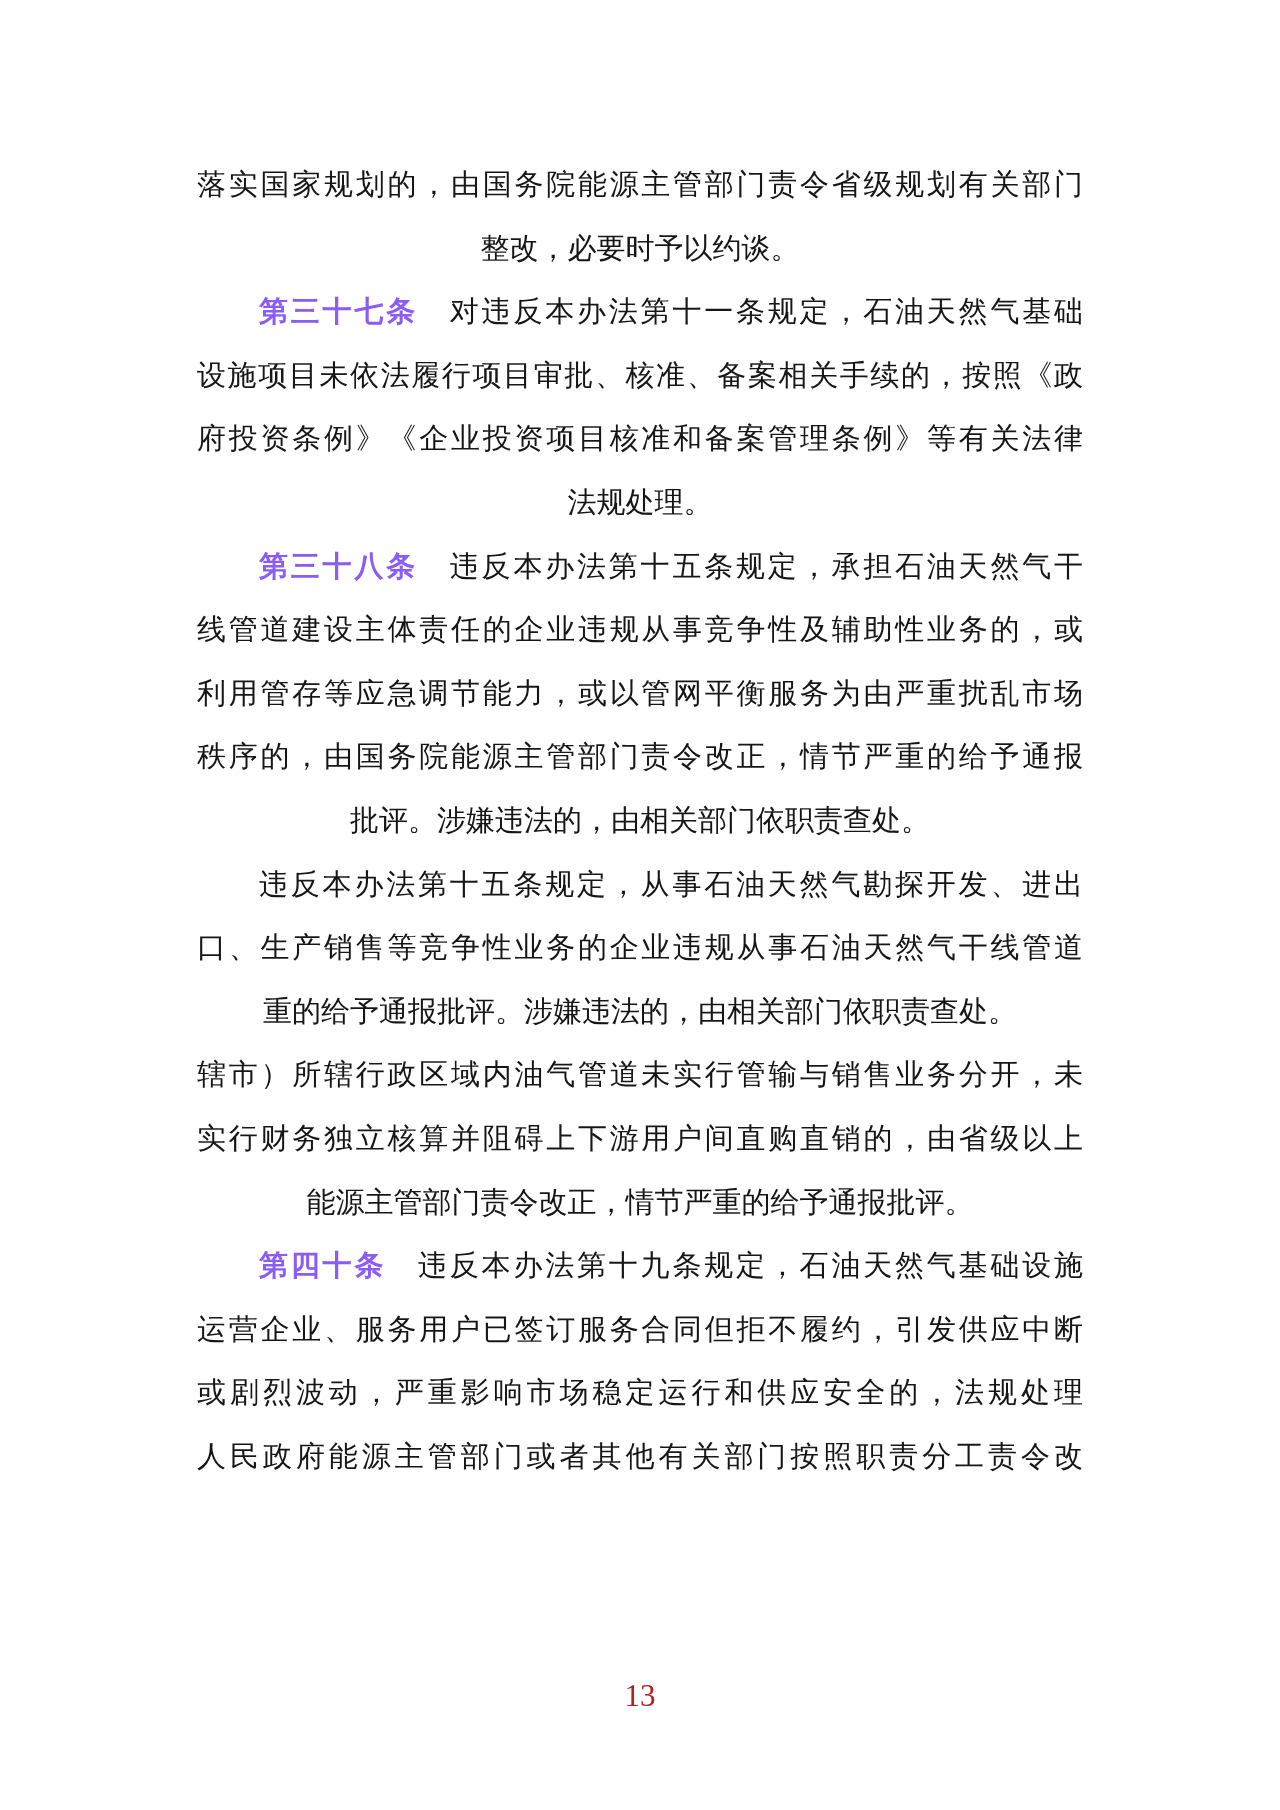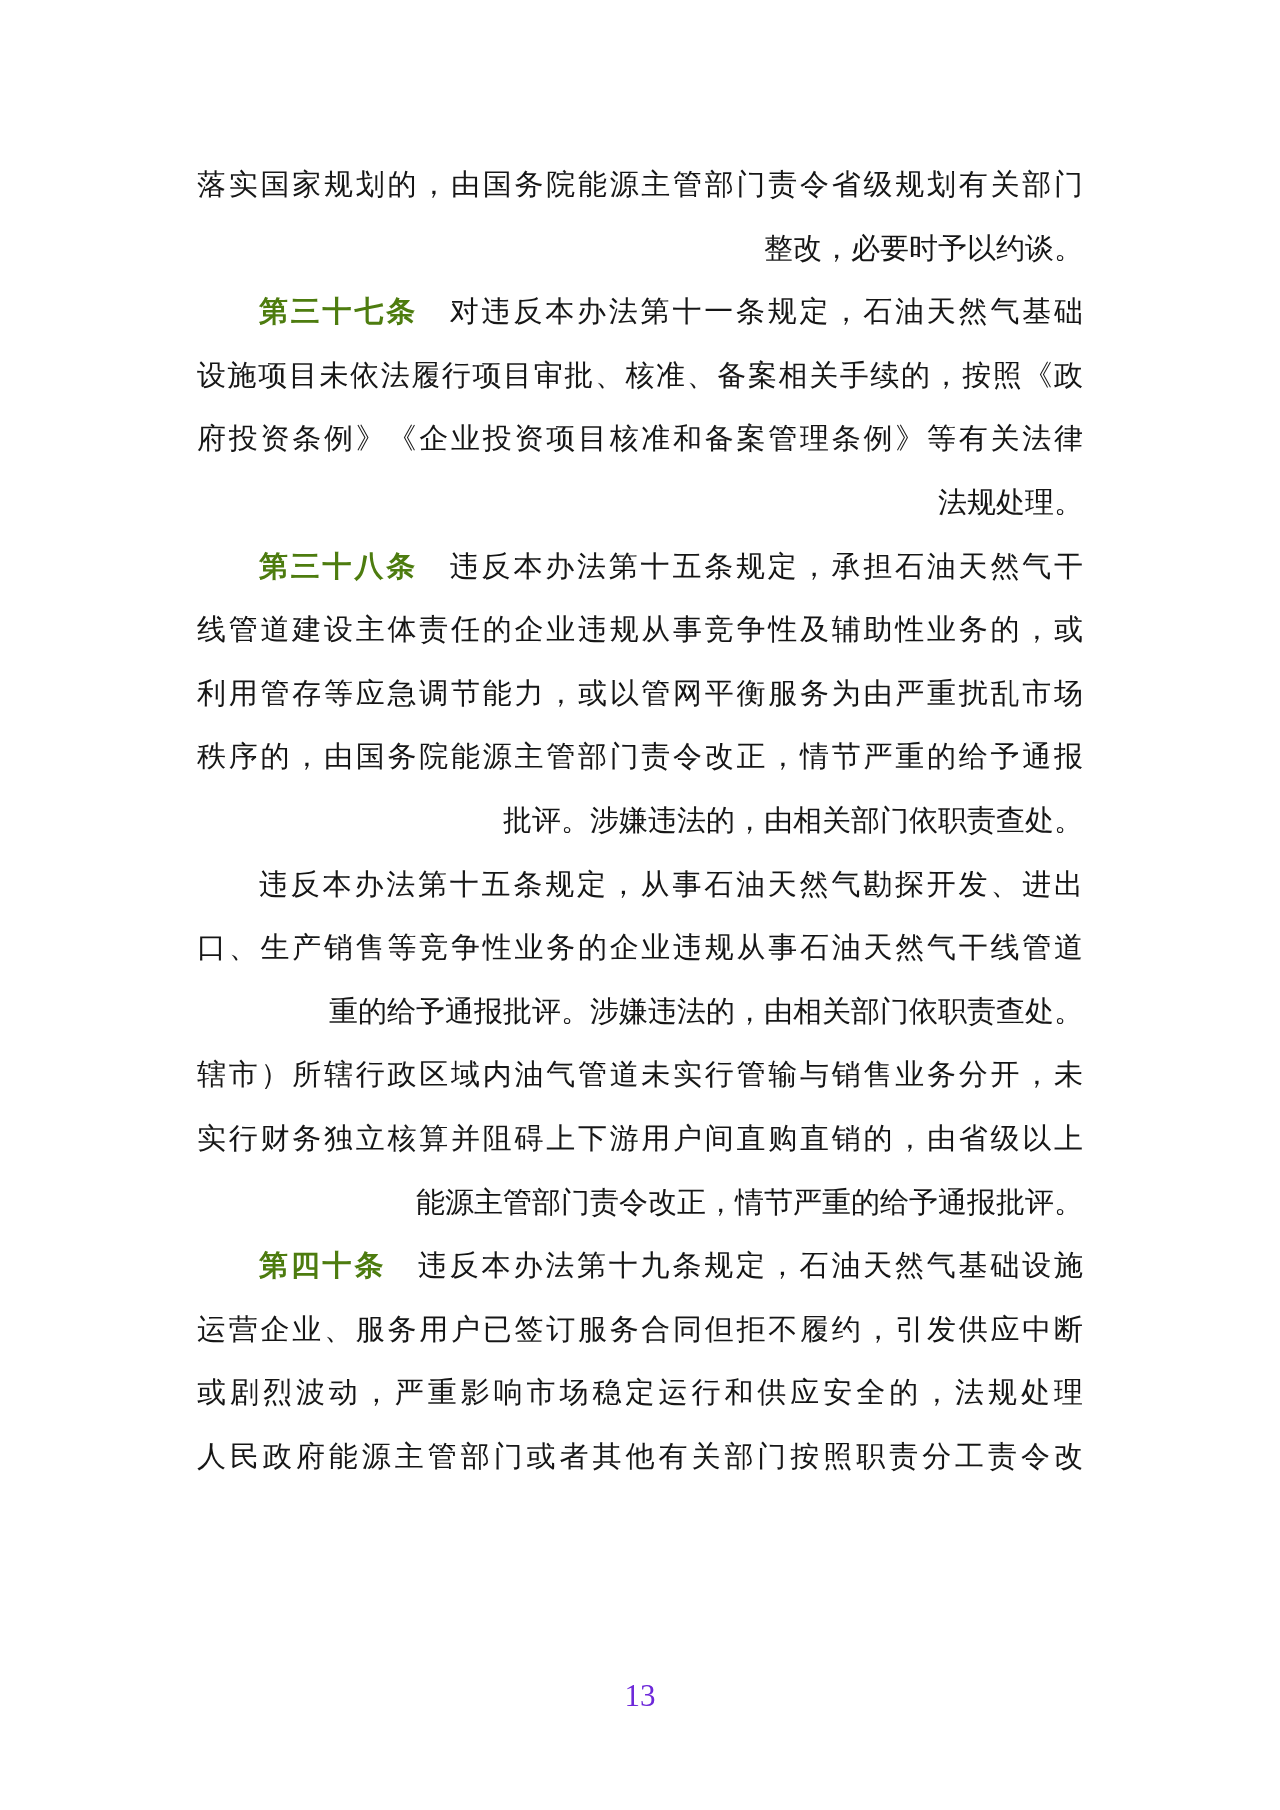"整改，必要时予以约谈。" .line { text-align: right -> center }
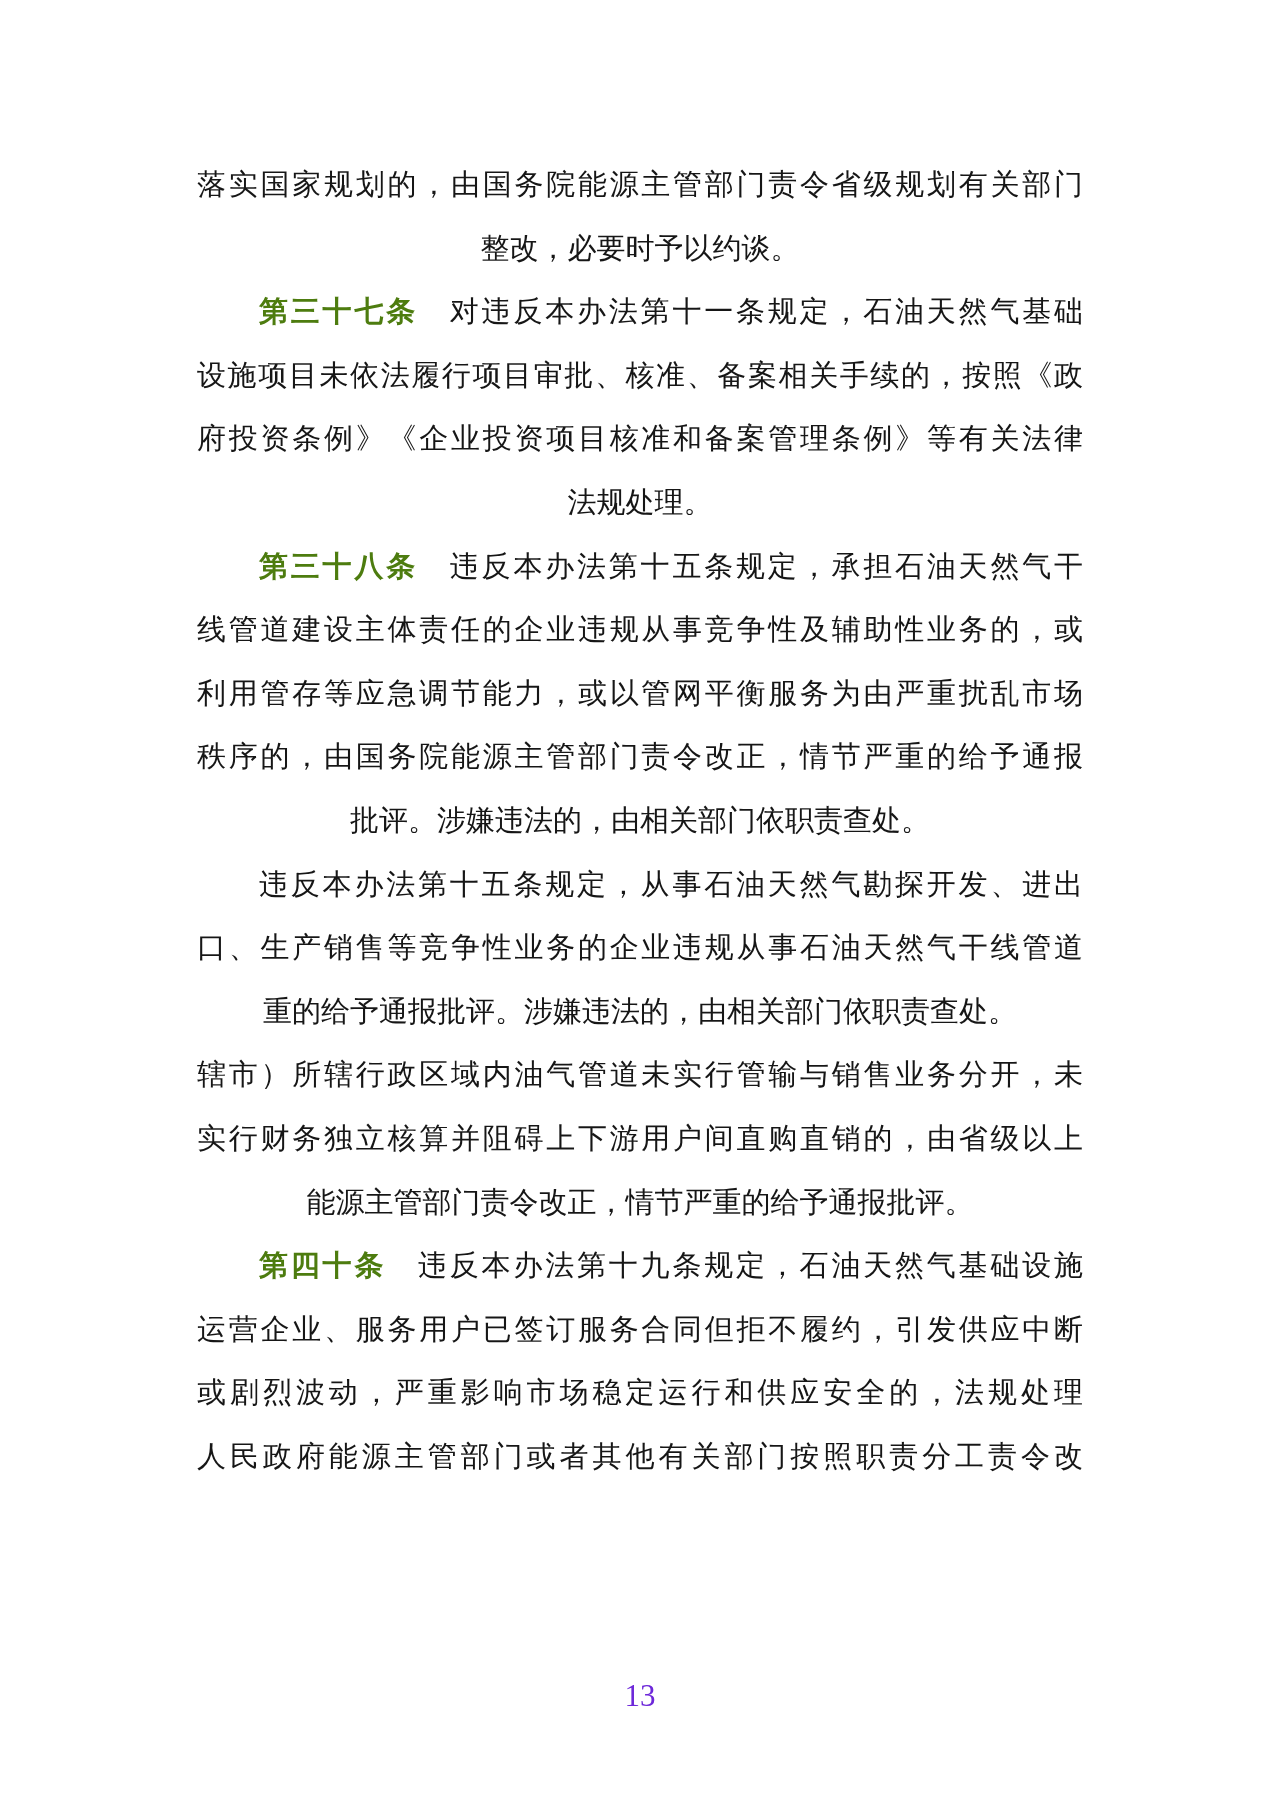"第三十七条" .art { color: #4d7c0f -> #8b5cf6 }
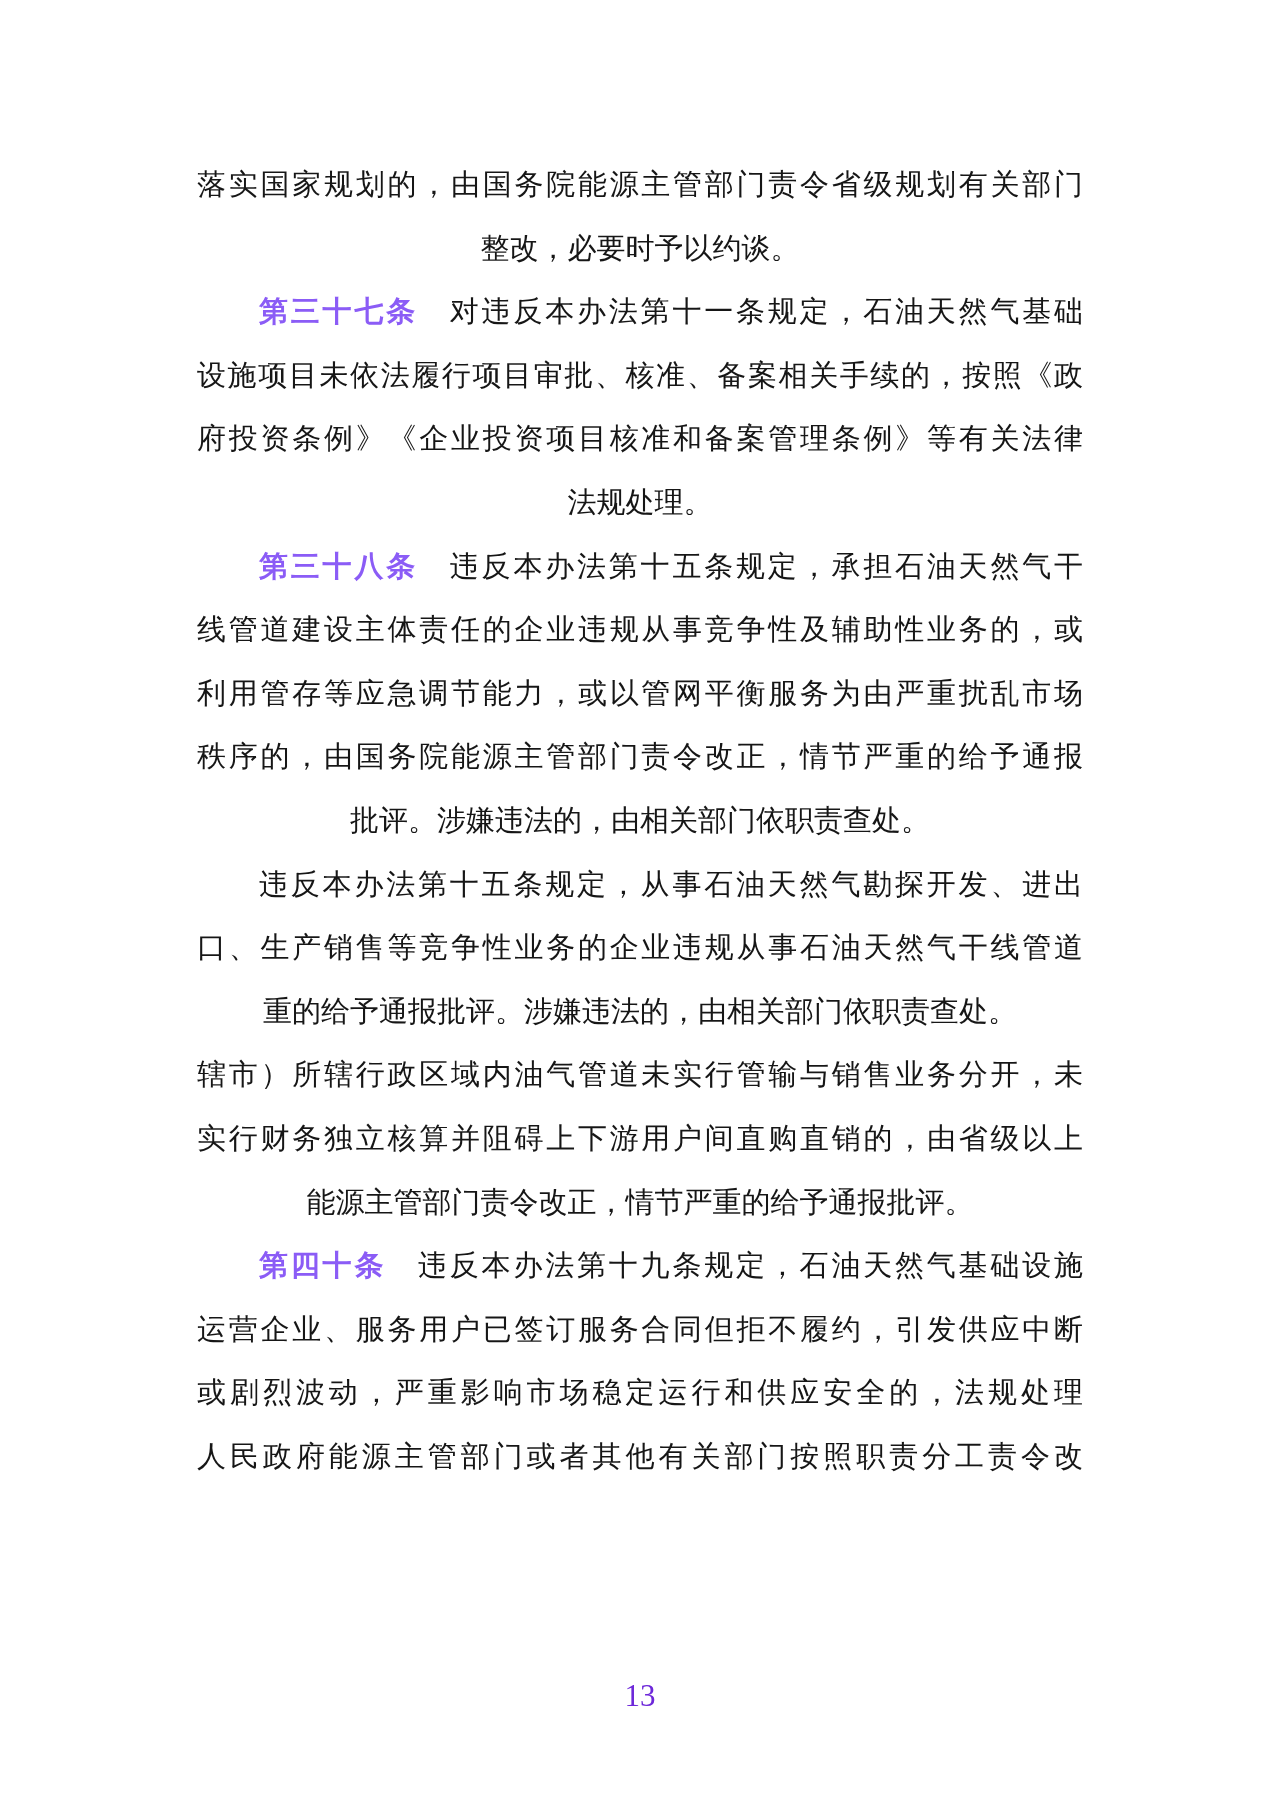"13" .pagenum { color: #6d28d9 -> #b91c1c }
